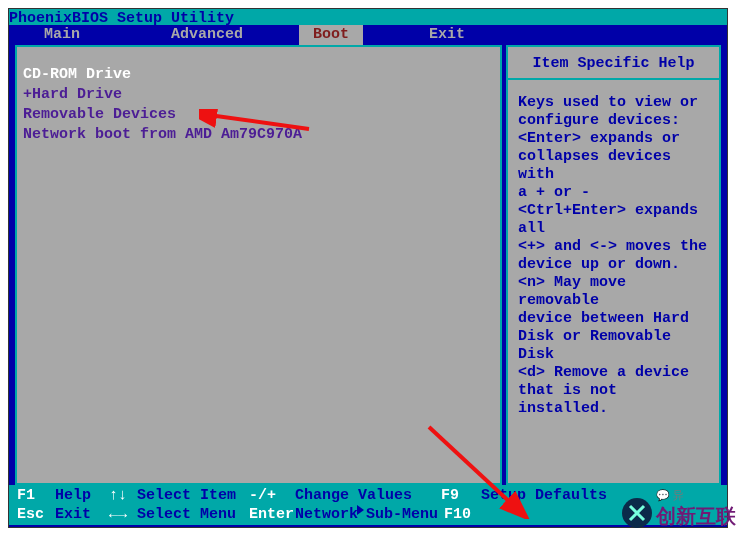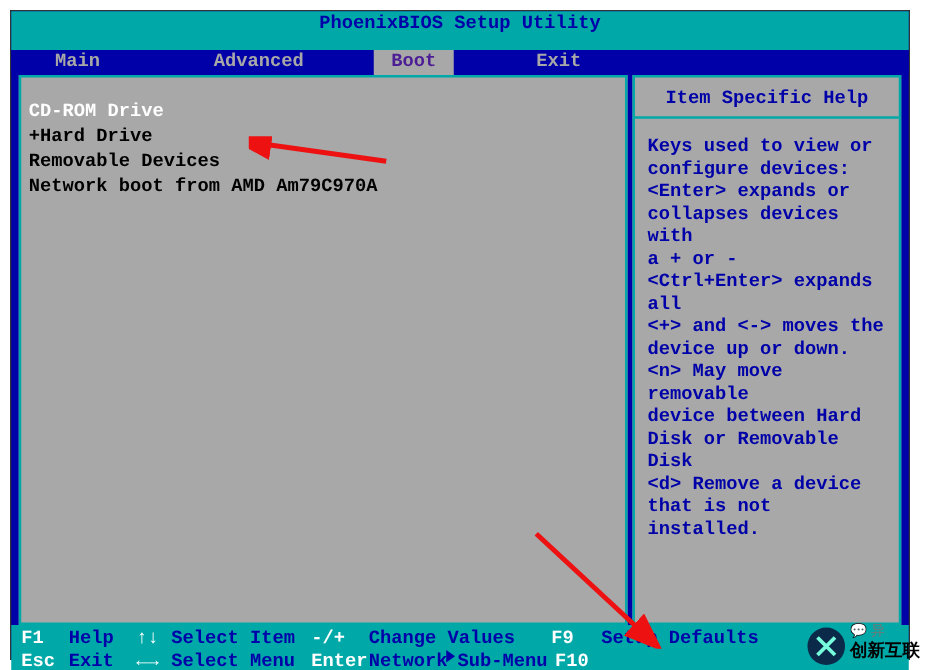"PhoenixBIOS Setup Utility" .titlebar { height: 31px -> 16px; text-align: center -> left }
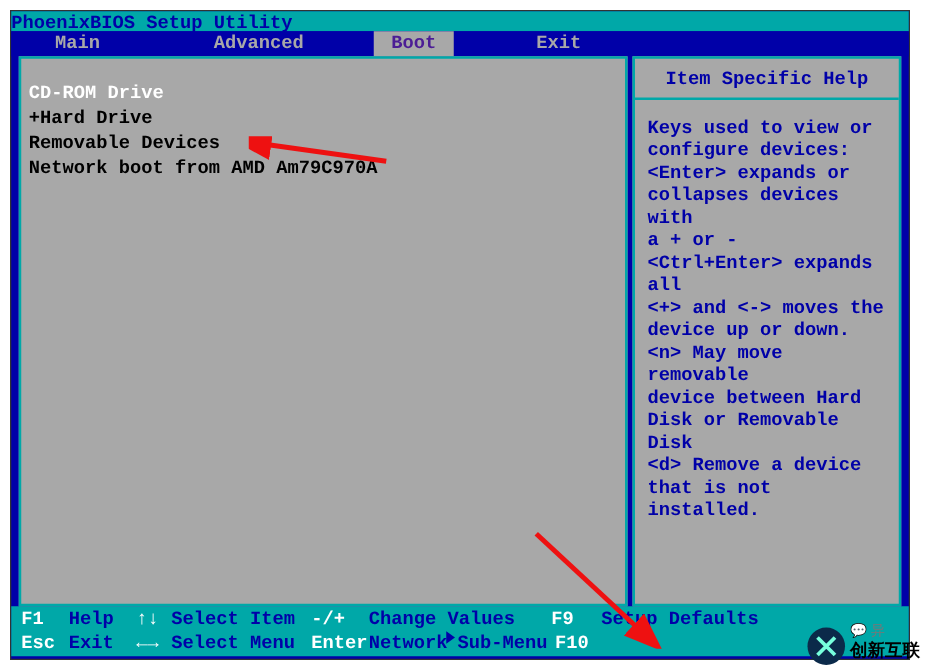"Boot" .menubar .tab.active { color: #4c1d95 -> #7f1d1d }
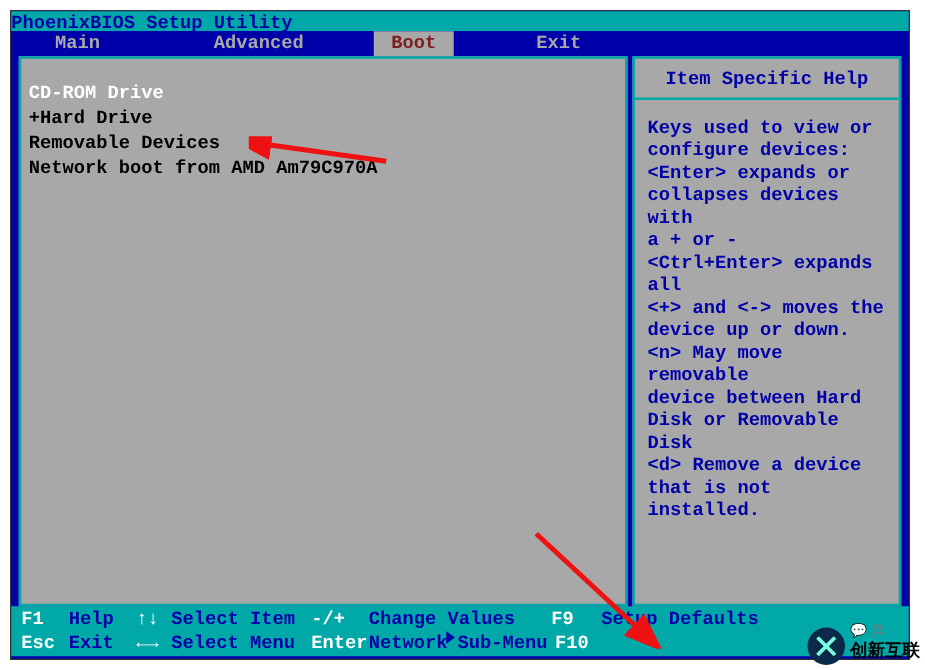"+Hard Drive" .boot-list li { color: #000000 -> #4c1d95 }
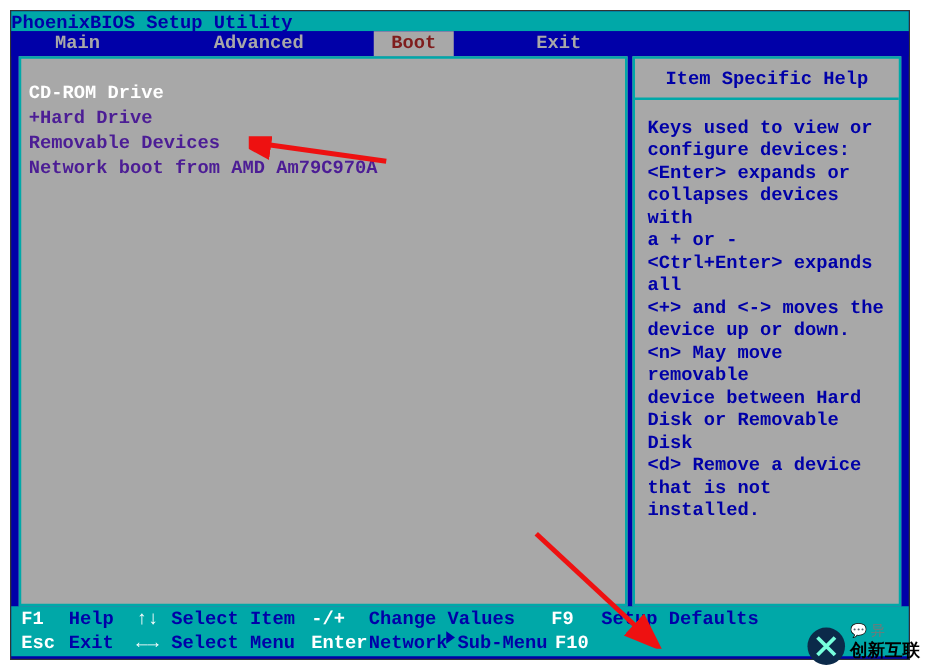"创新互联" div { color: #000000 -> #701a75; font-size: 14px -> 20px }
